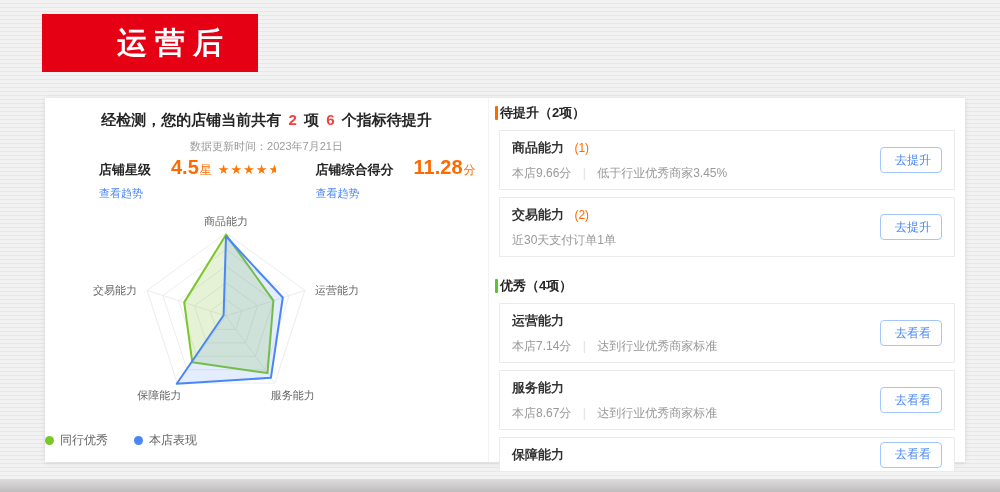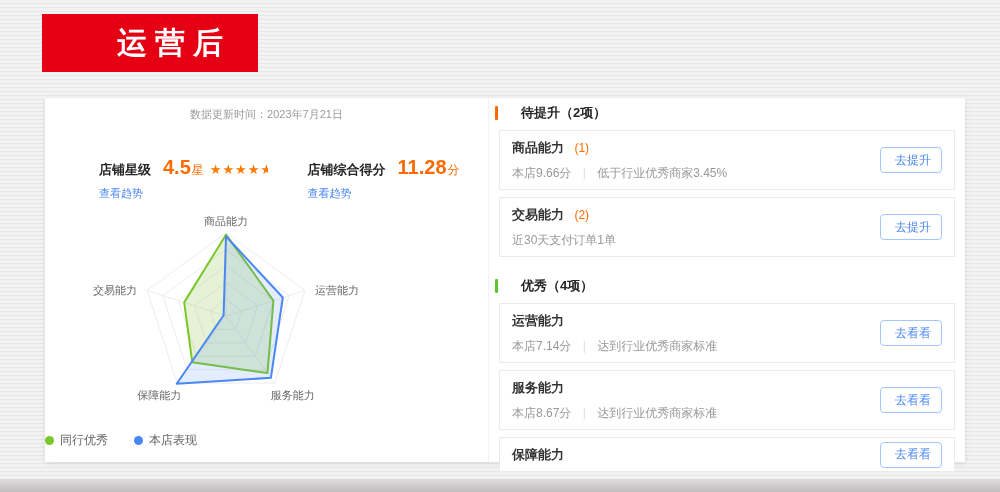"经检测，您的店铺当前共有 2 项 6 个指标待提升" div.head-line { html: none -> <div> <span>经检测，您的店铺当前共有</span> <span>2</span> <span>项</span> <span>6</span> <span>个指标待提升</span> </div> }
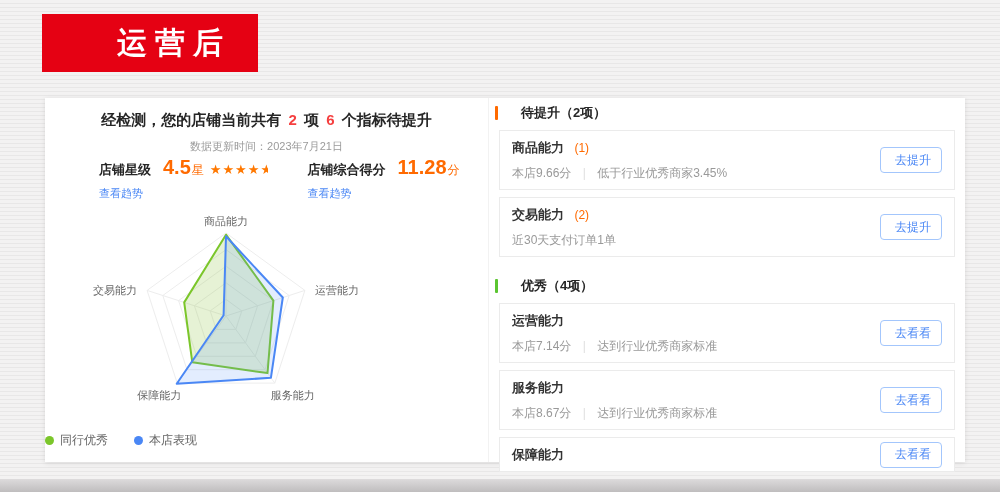"待提升（2项）" .section-header { gap: 23px -> 2px }
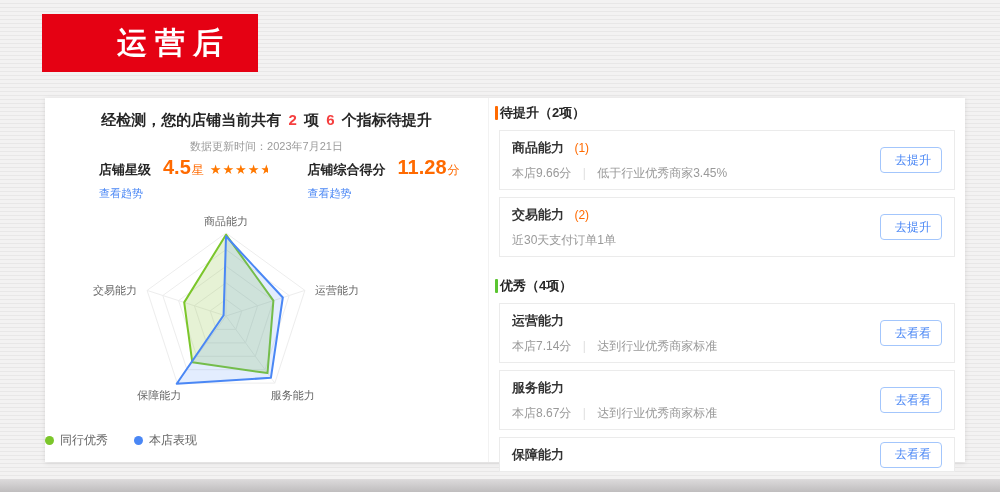"4.5" .stat-num { margin-left: 12px -> 20px }
